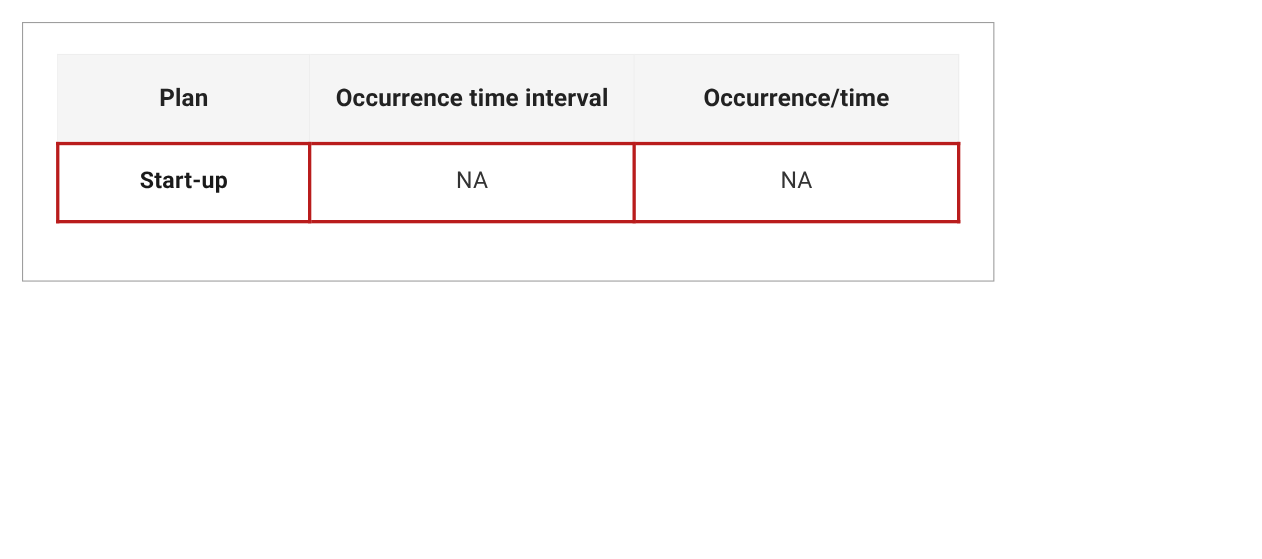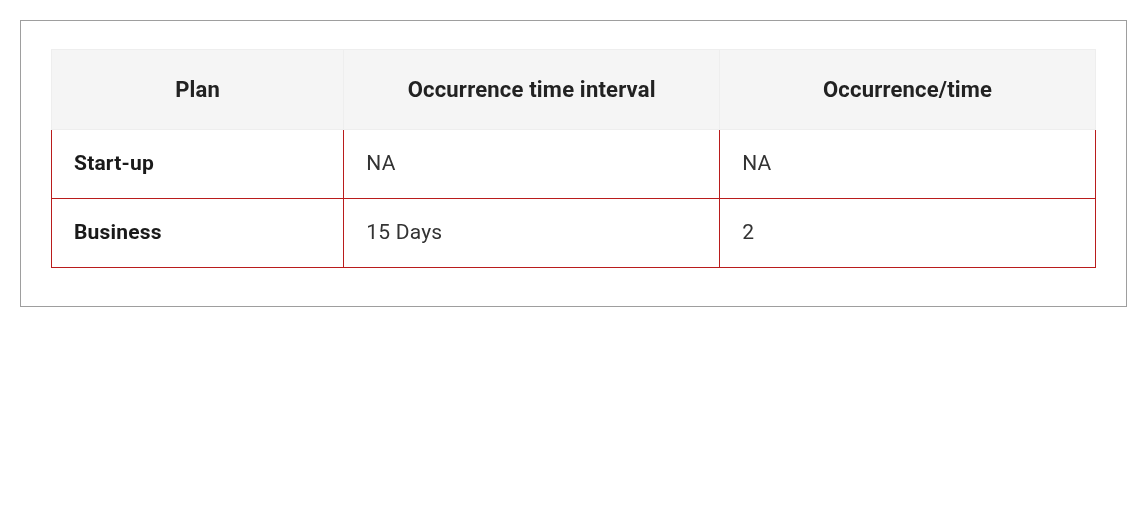"Plan" .outer-frame { padding: 28px 30px 38px 30px -> 28px 30px 52px 30px; width: 1107px -> 884px }
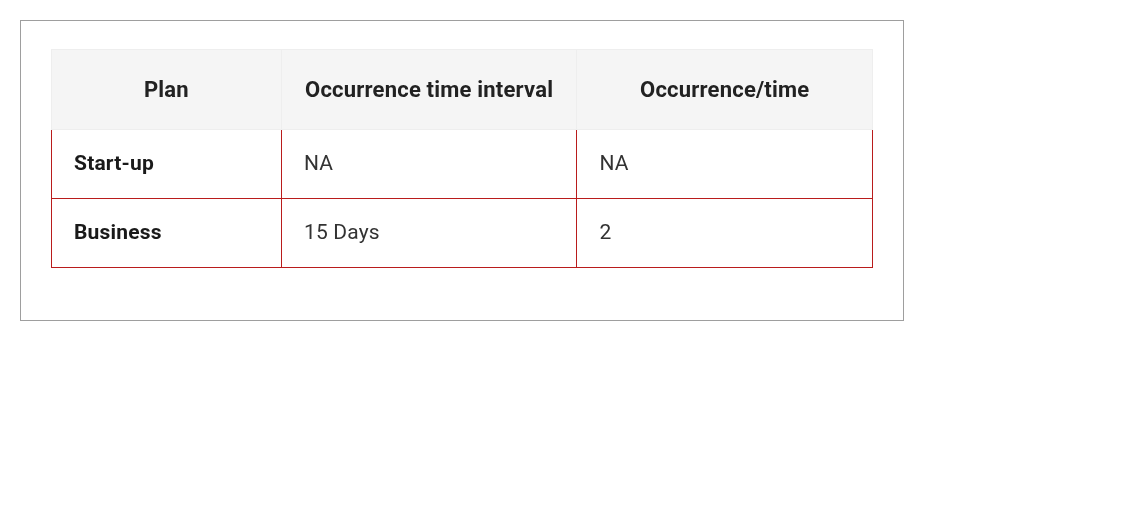"Start-up" tbody td { border: 1px solid #b91c1c -> 3px solid #b91c1c; text-align: none -> center }
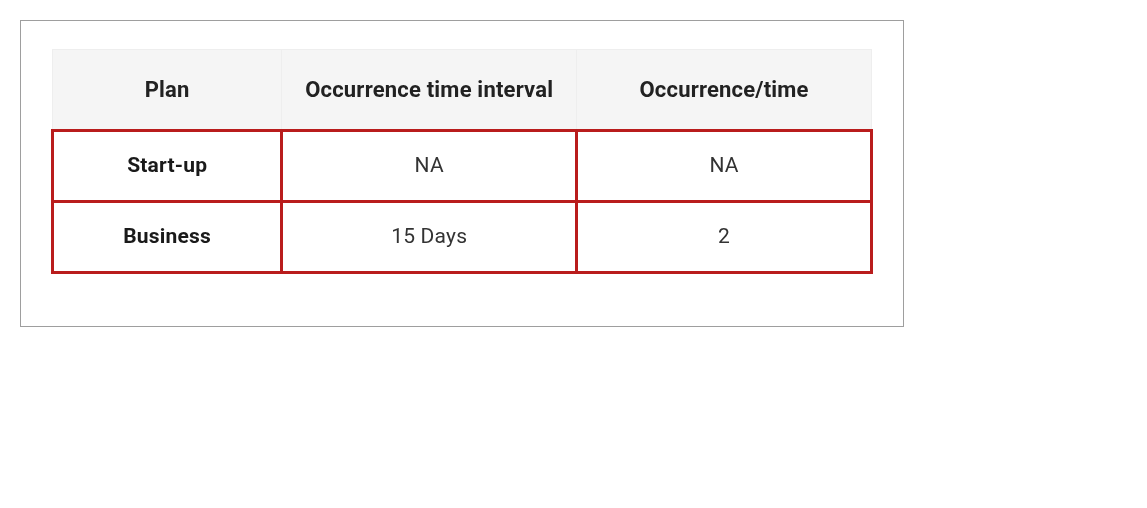"Business" tr { html: <tr> <td>Business</td> <td>15 Days</td> <td>2</td> </tr> -> none }
